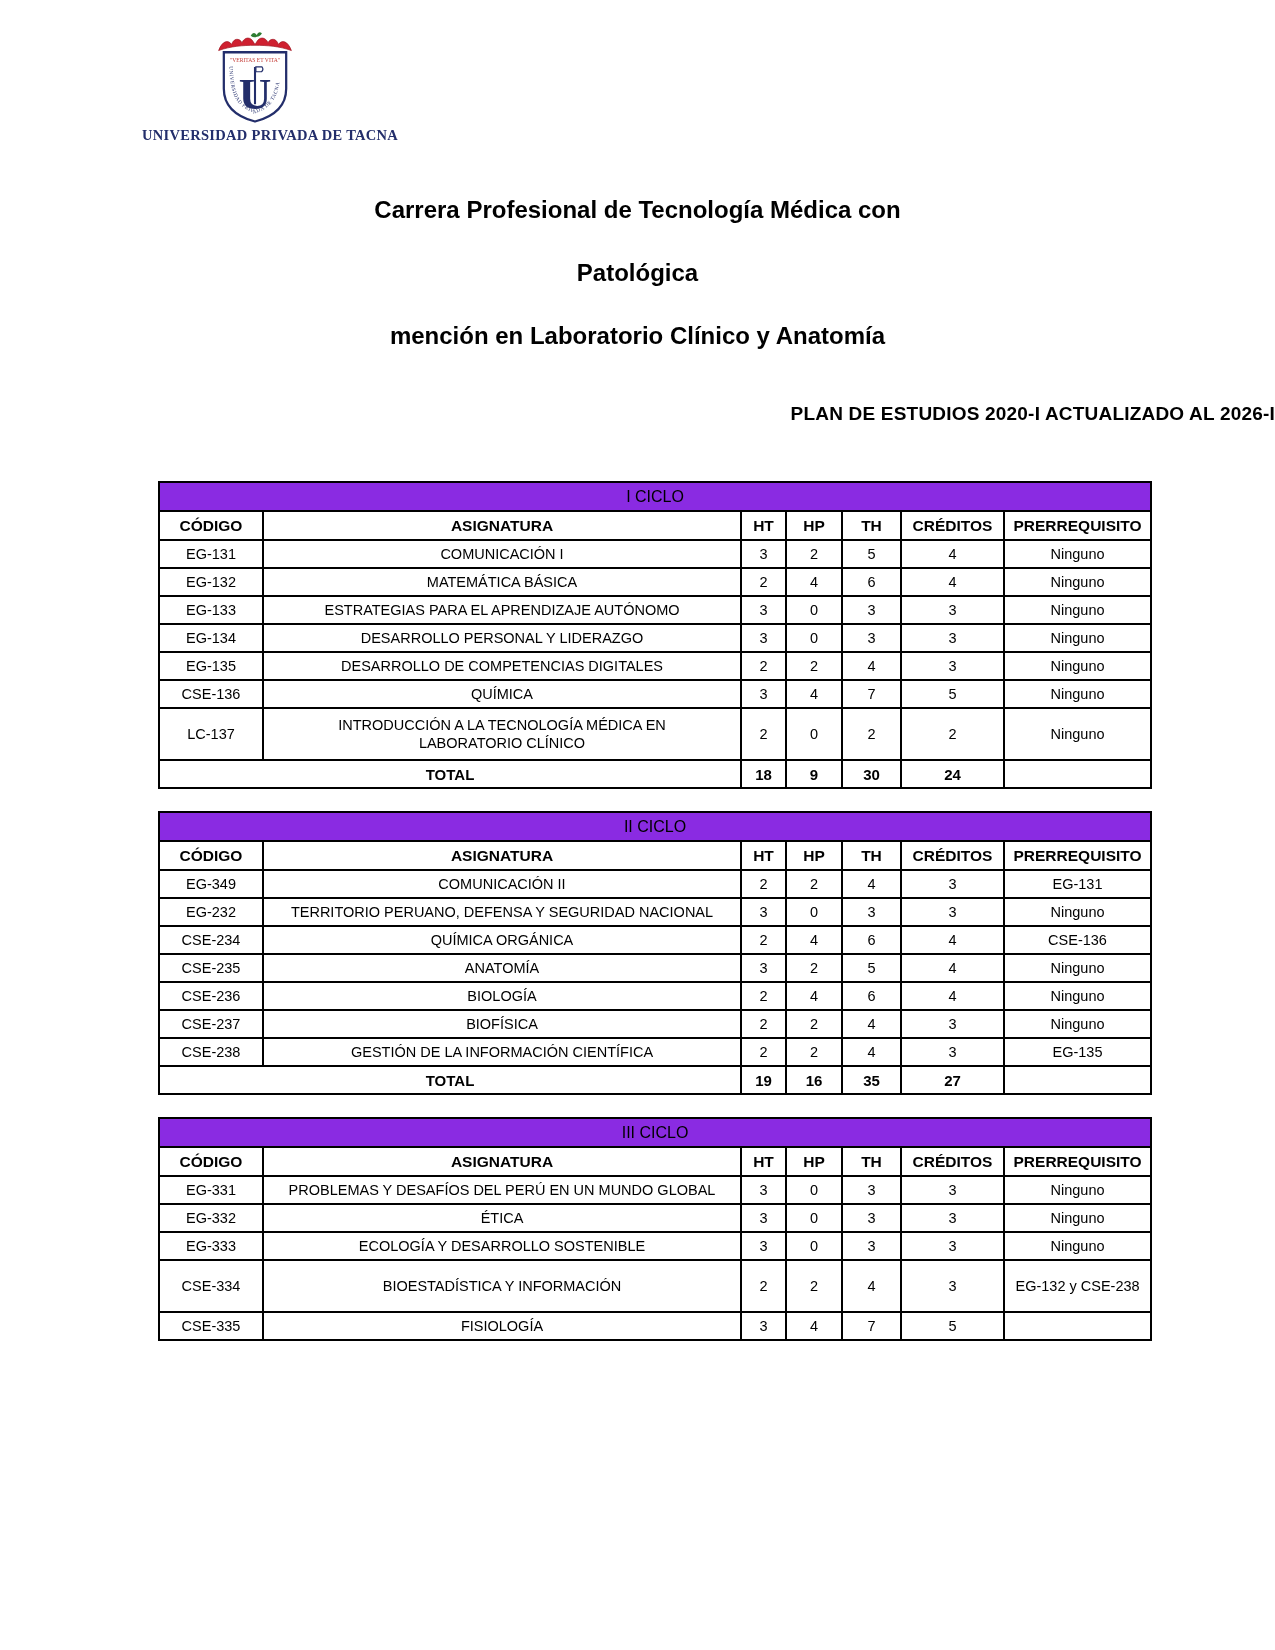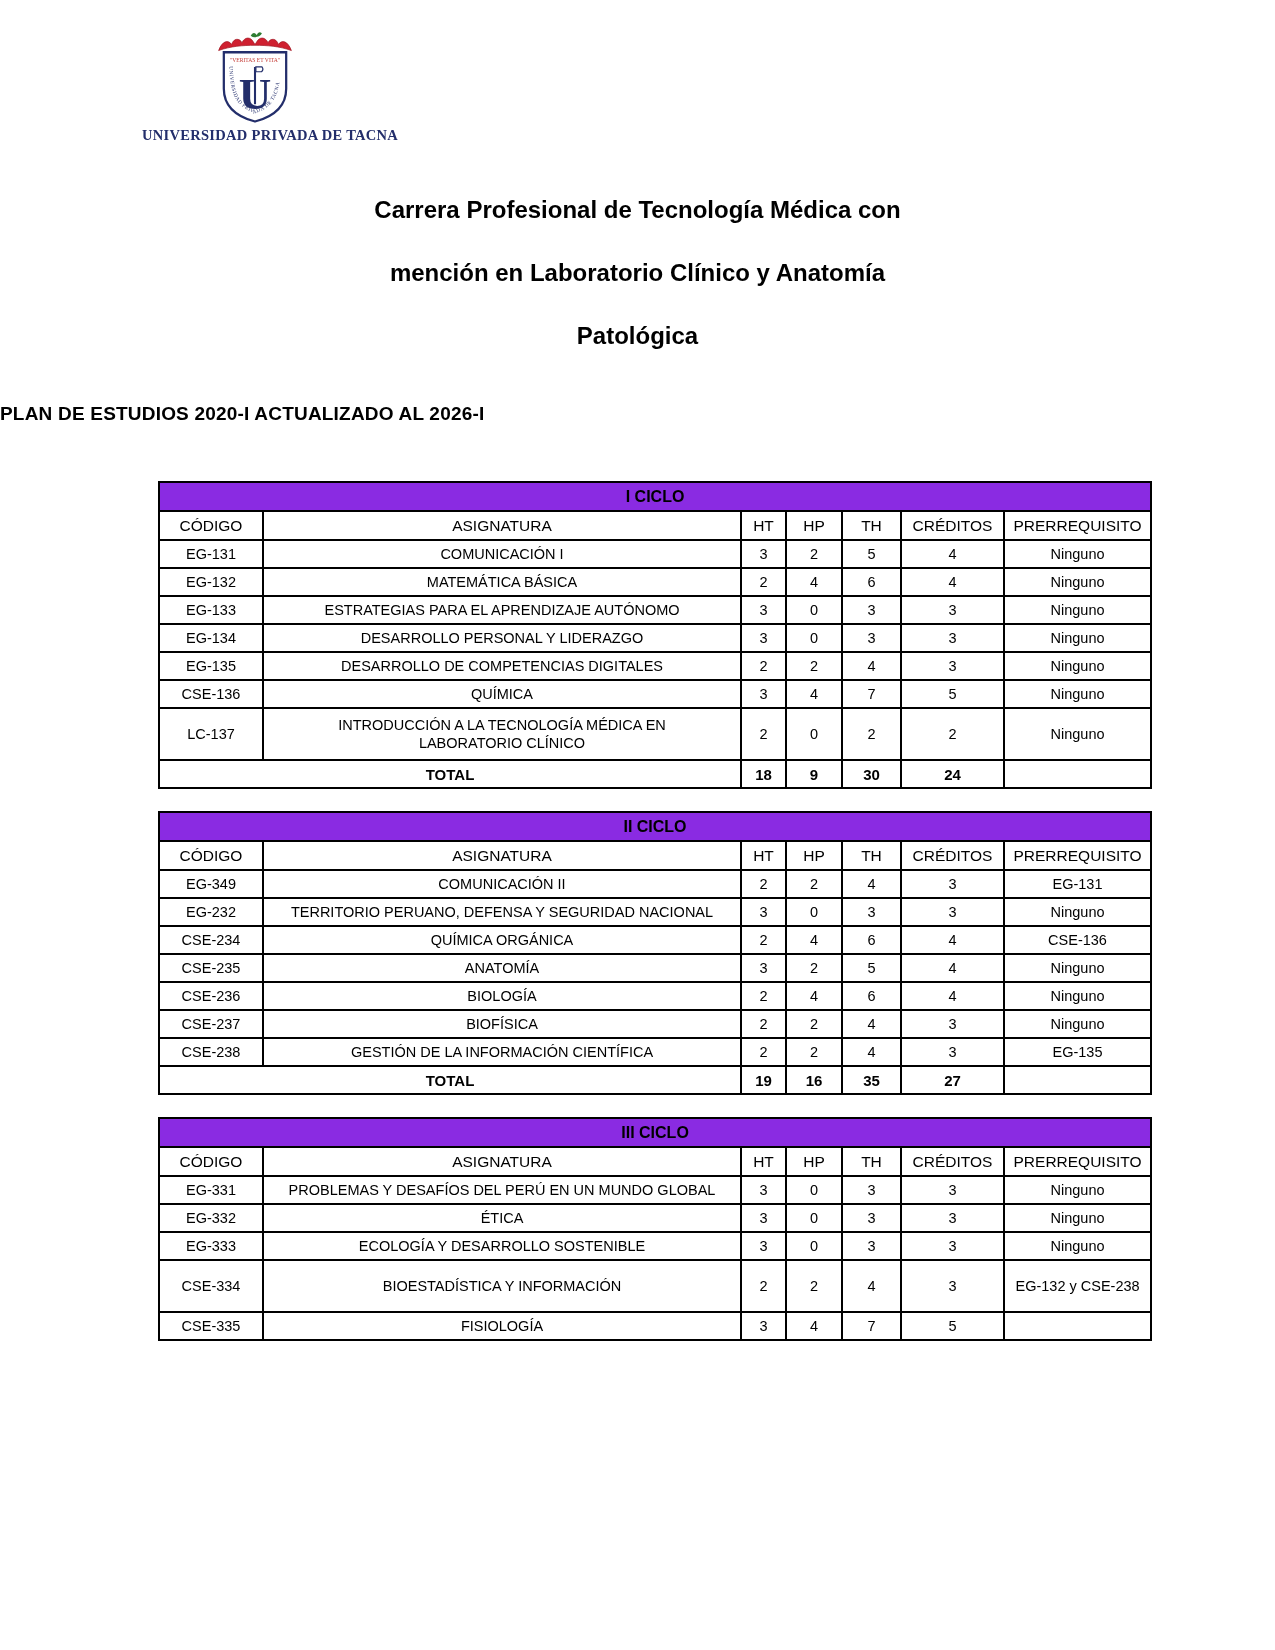"mención en Laboratorio Clínico y" div { order: before "Patológica" -> after "Patológica" }
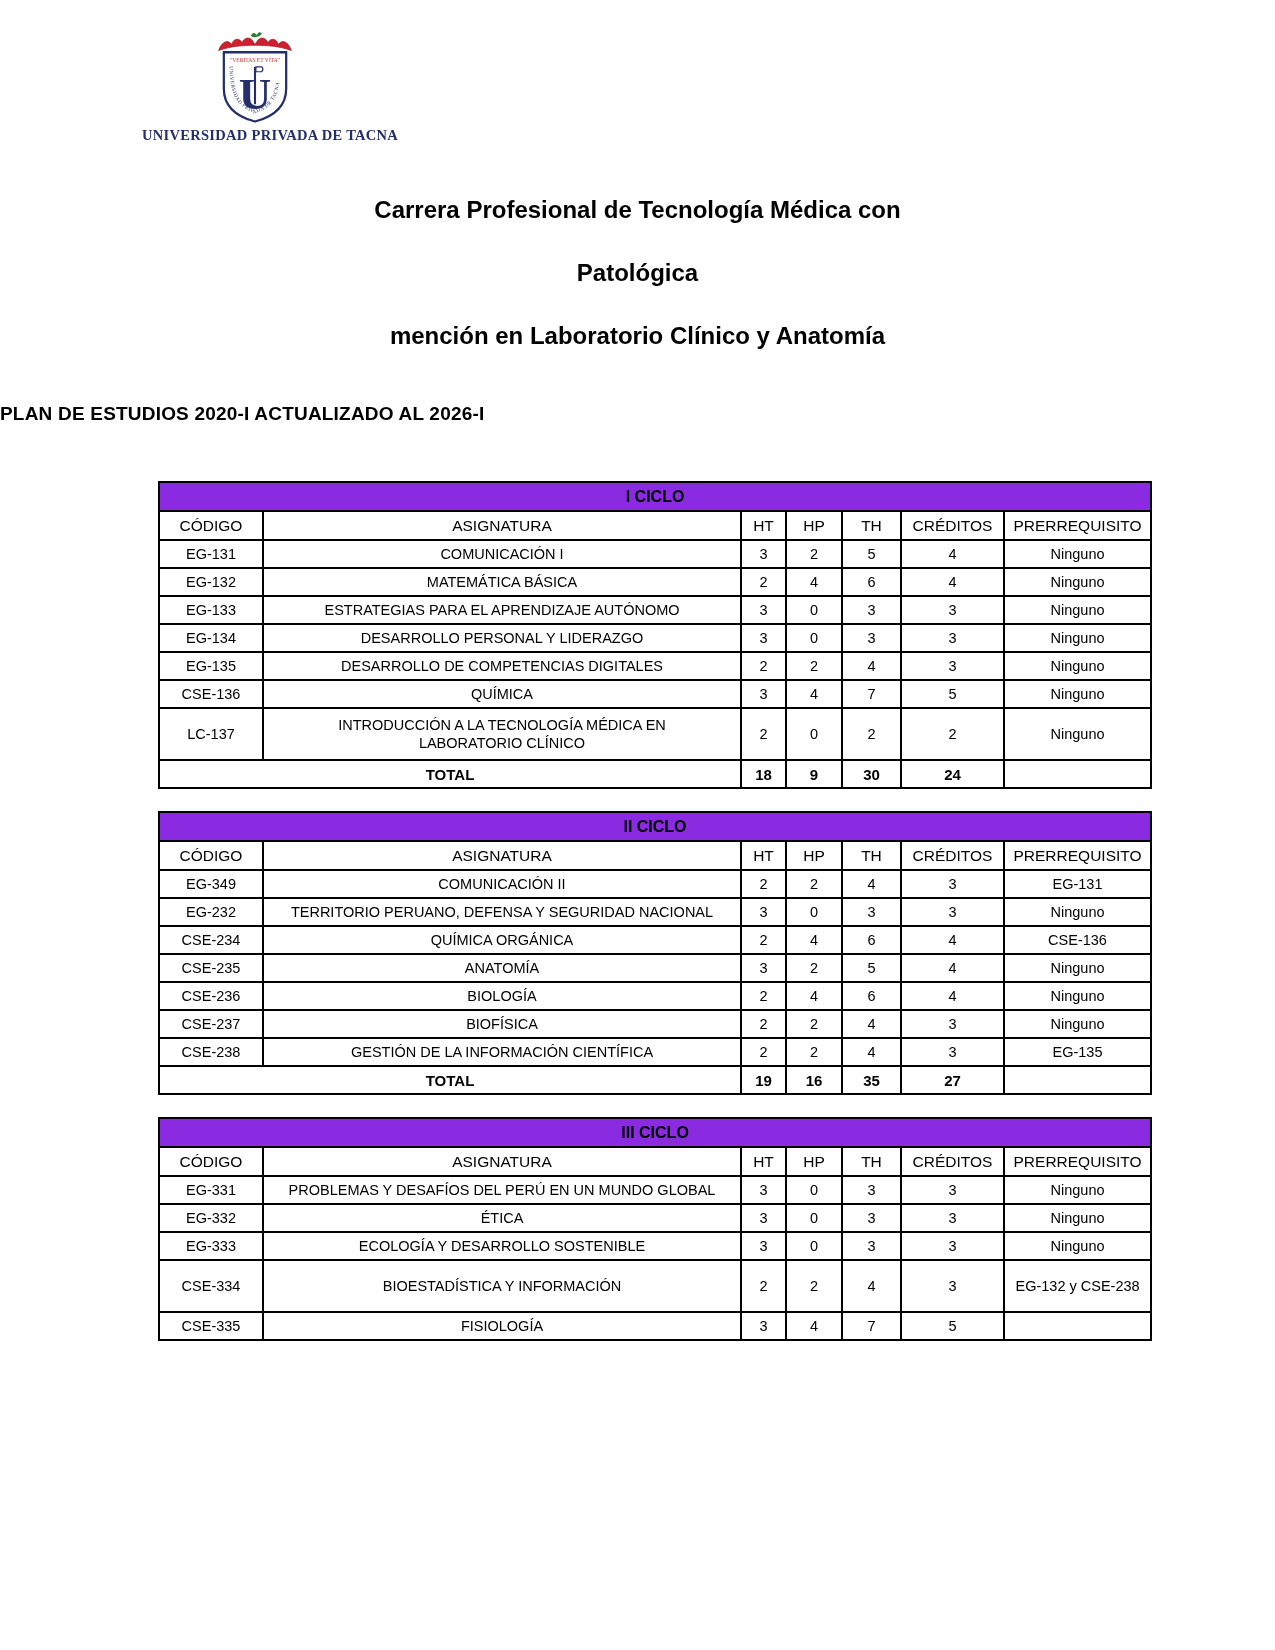"PLAN DE ESTUDIOS 2020-I ACTUALIZADO" .doc-subtitle { text-align: left -> right }
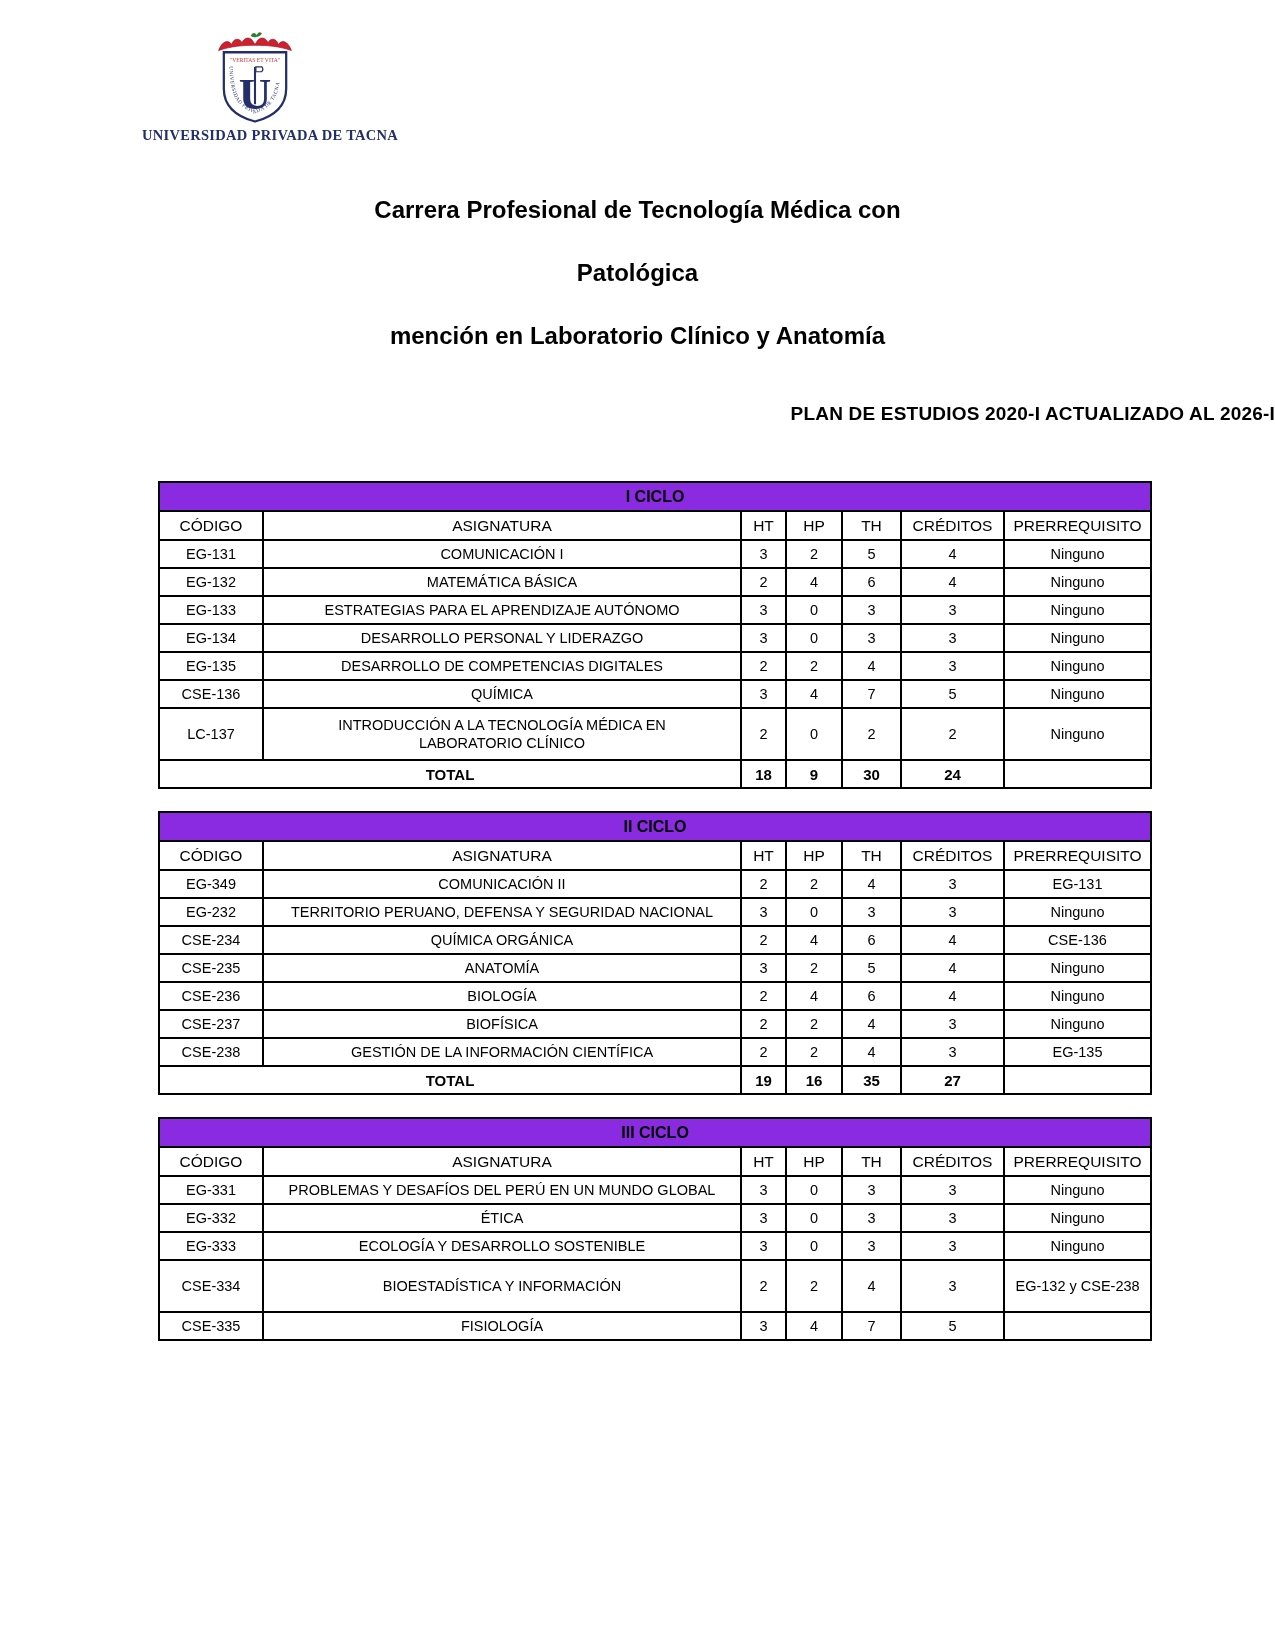"I CICLO" .cycle-cell { font-weight: bold -> normal }
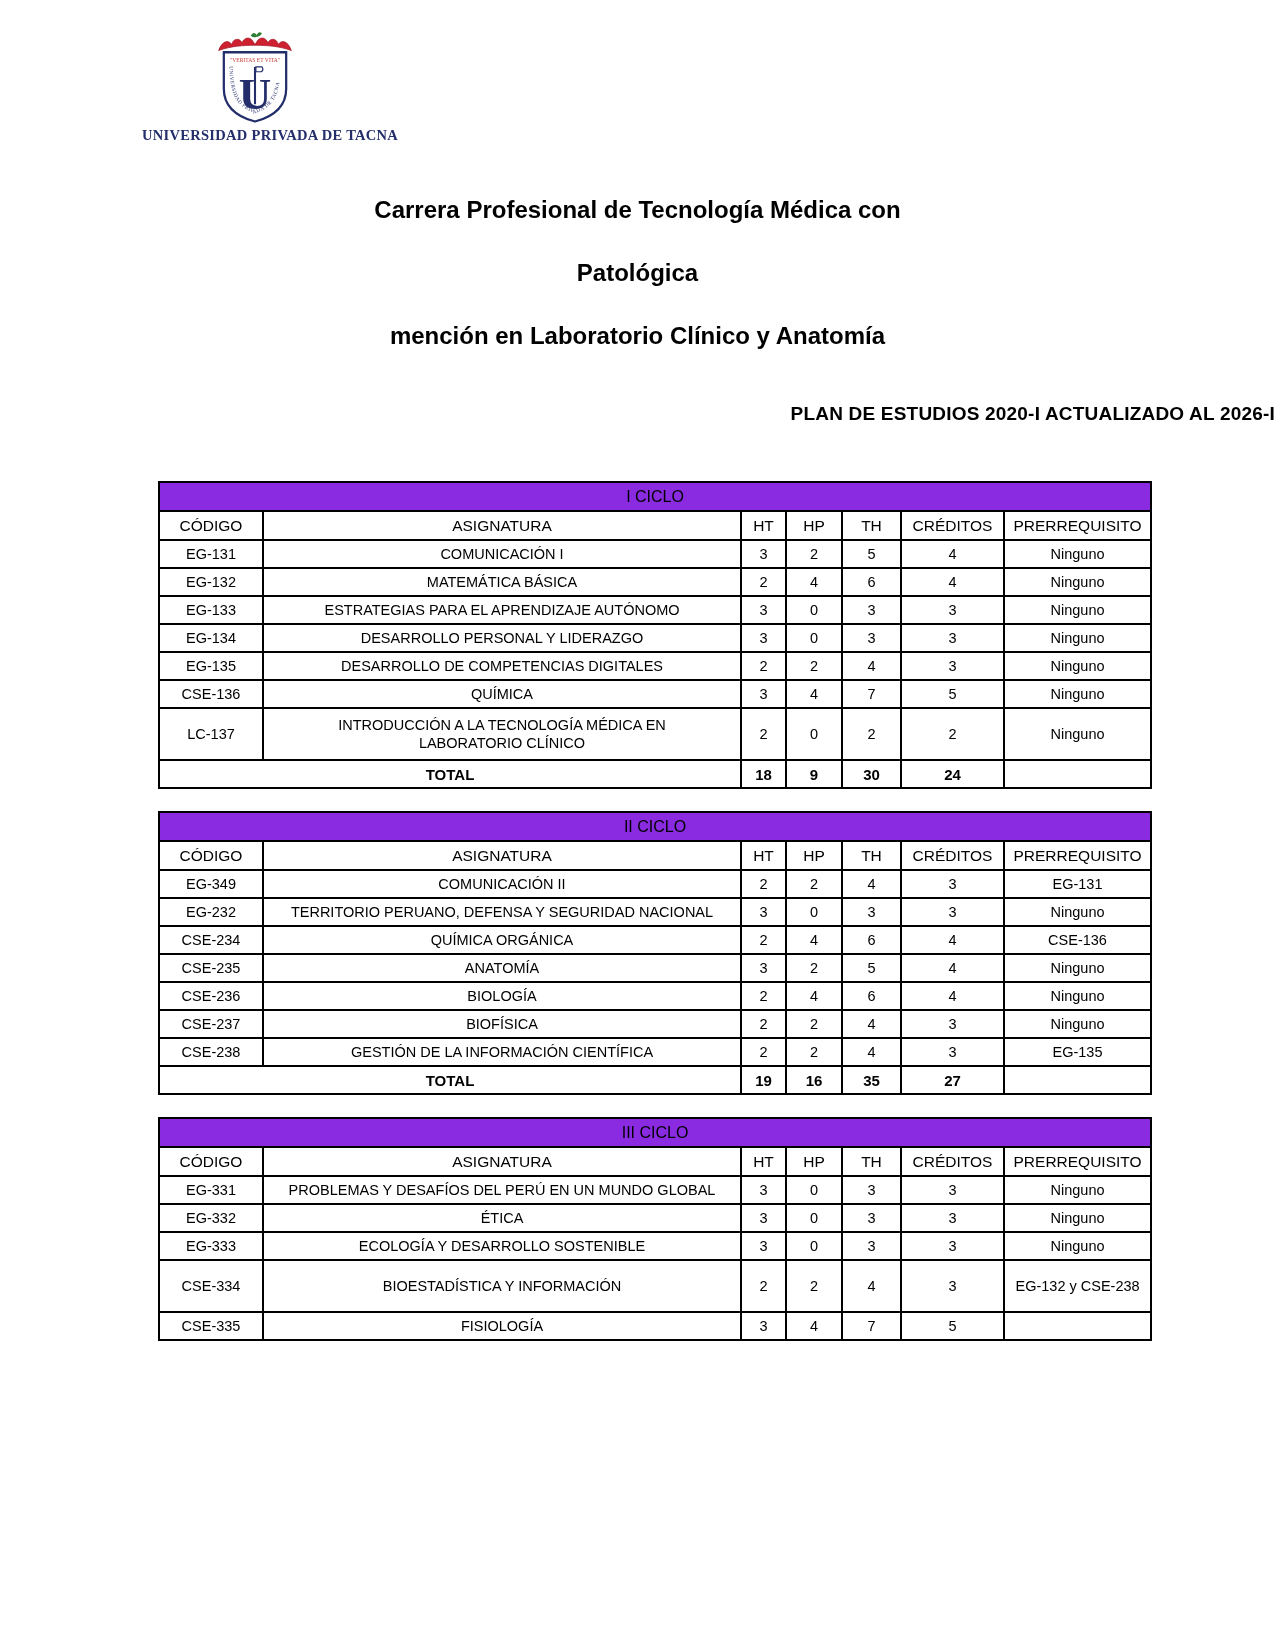"CÓDIGO" .head-row th { font-weight: normal -> bold }
